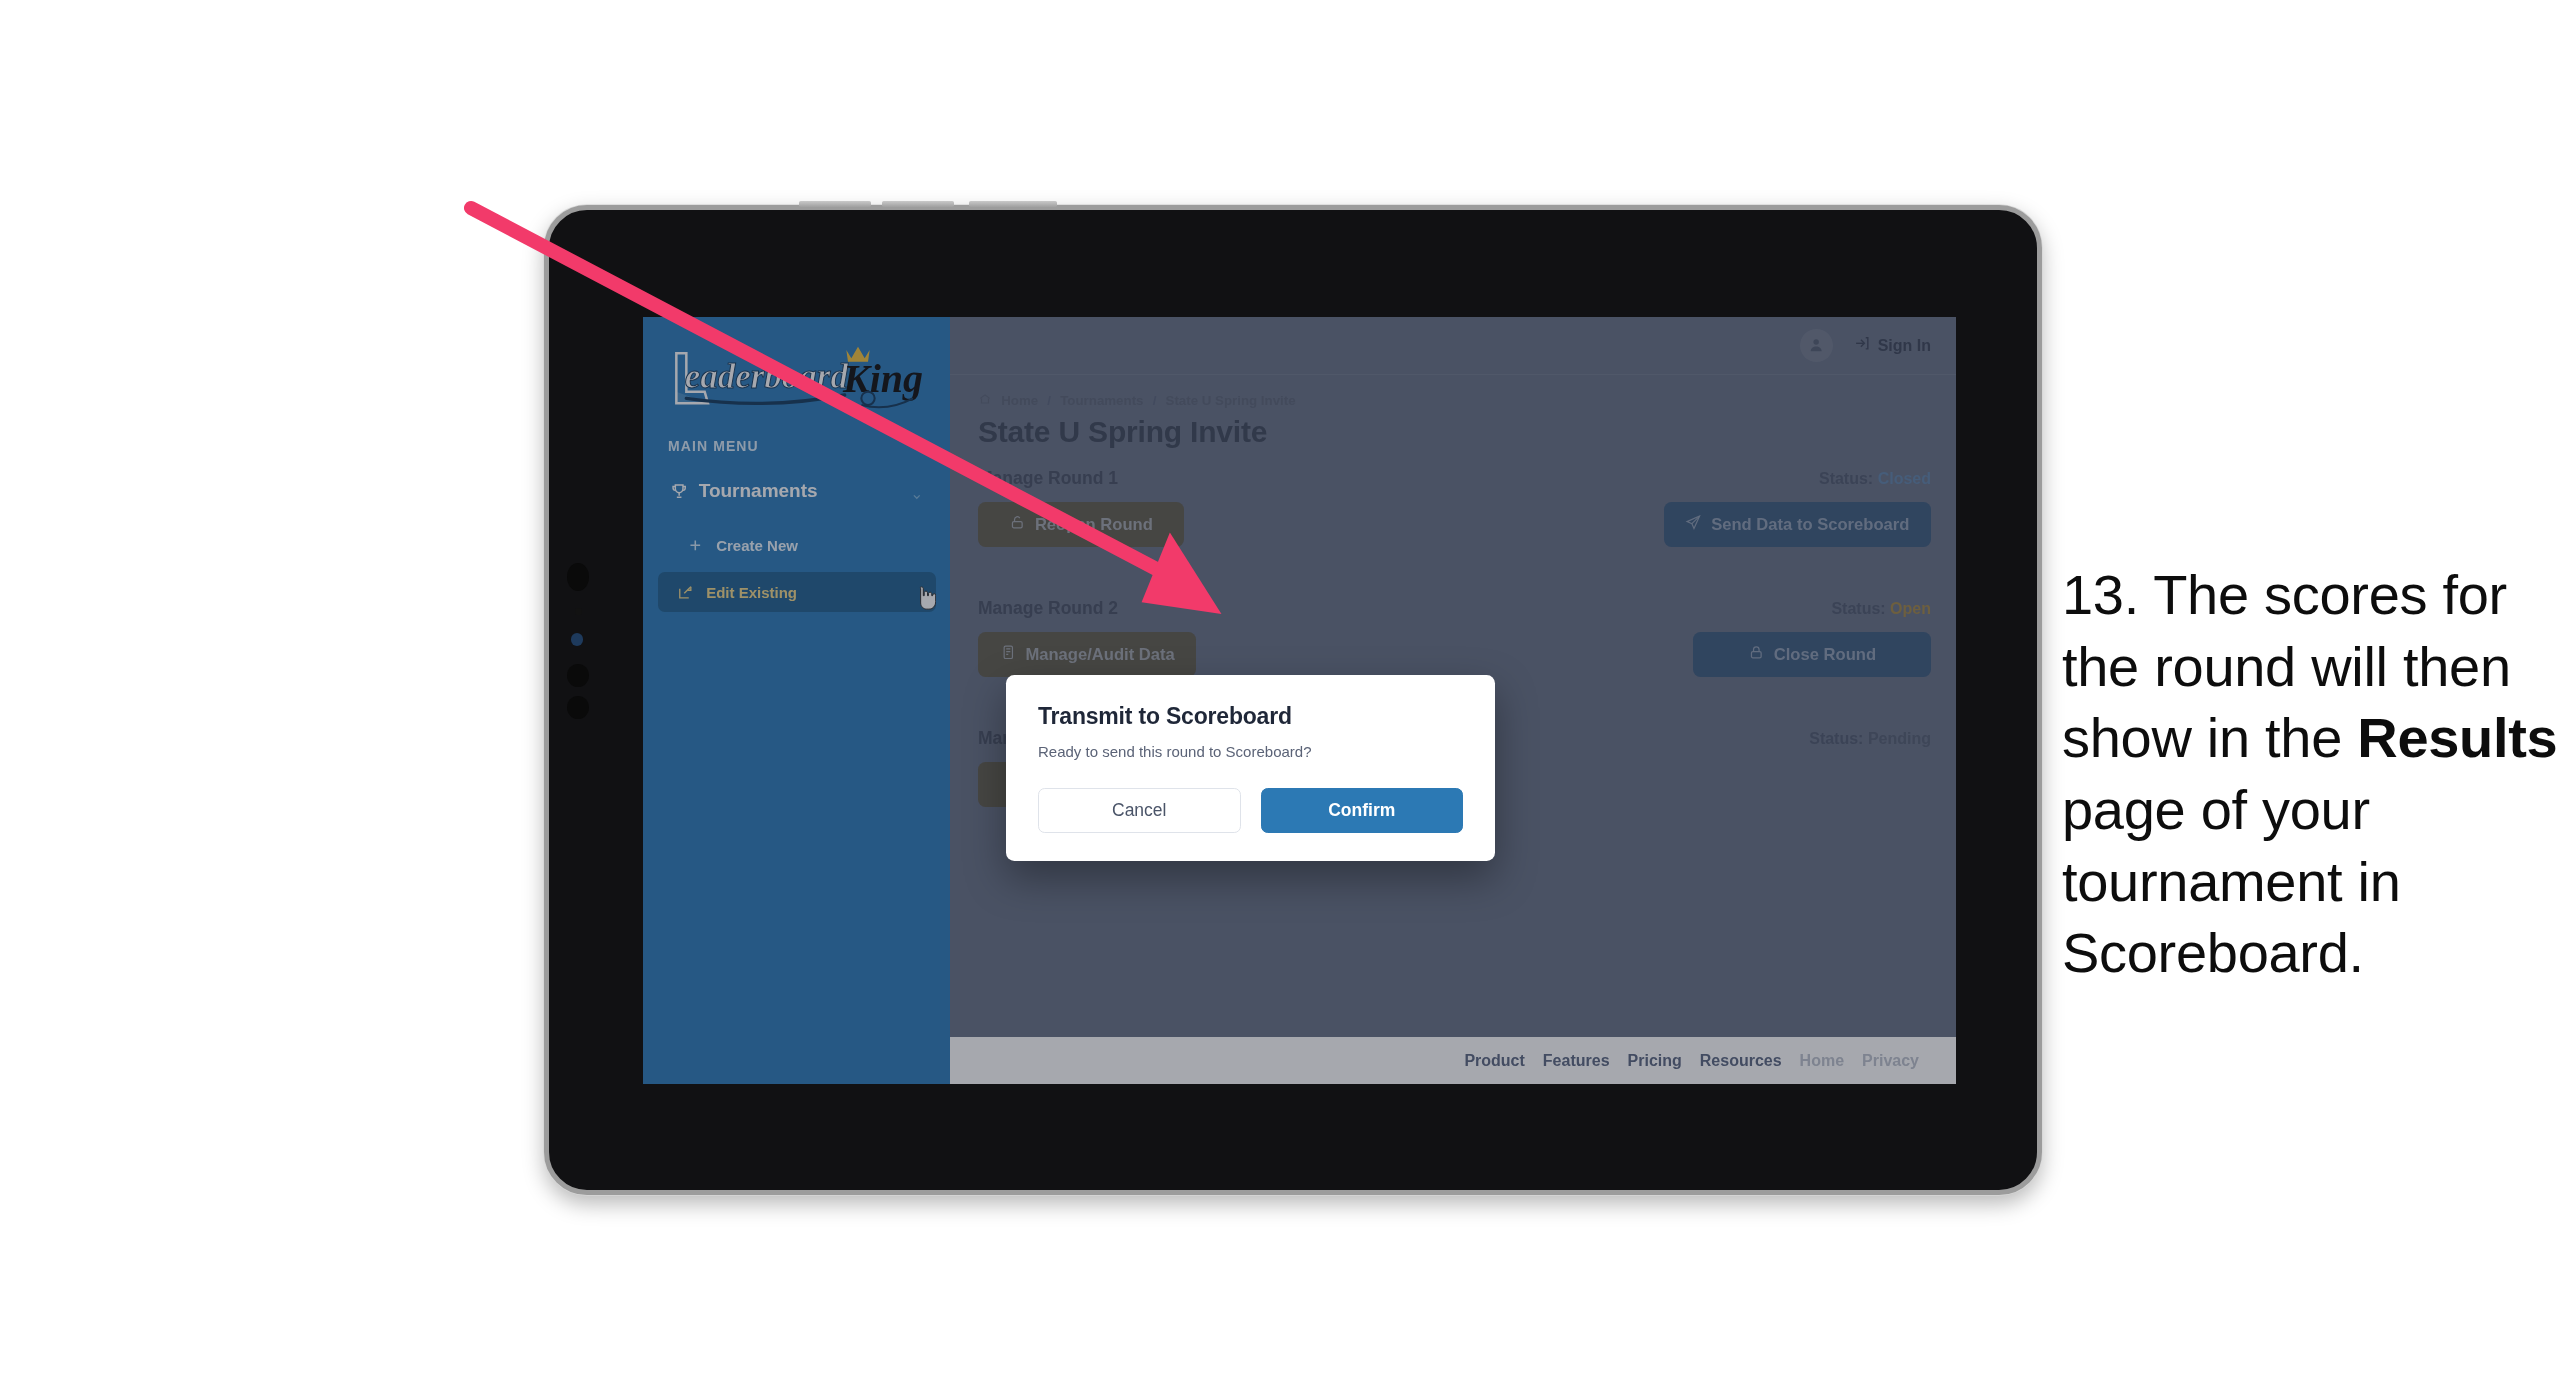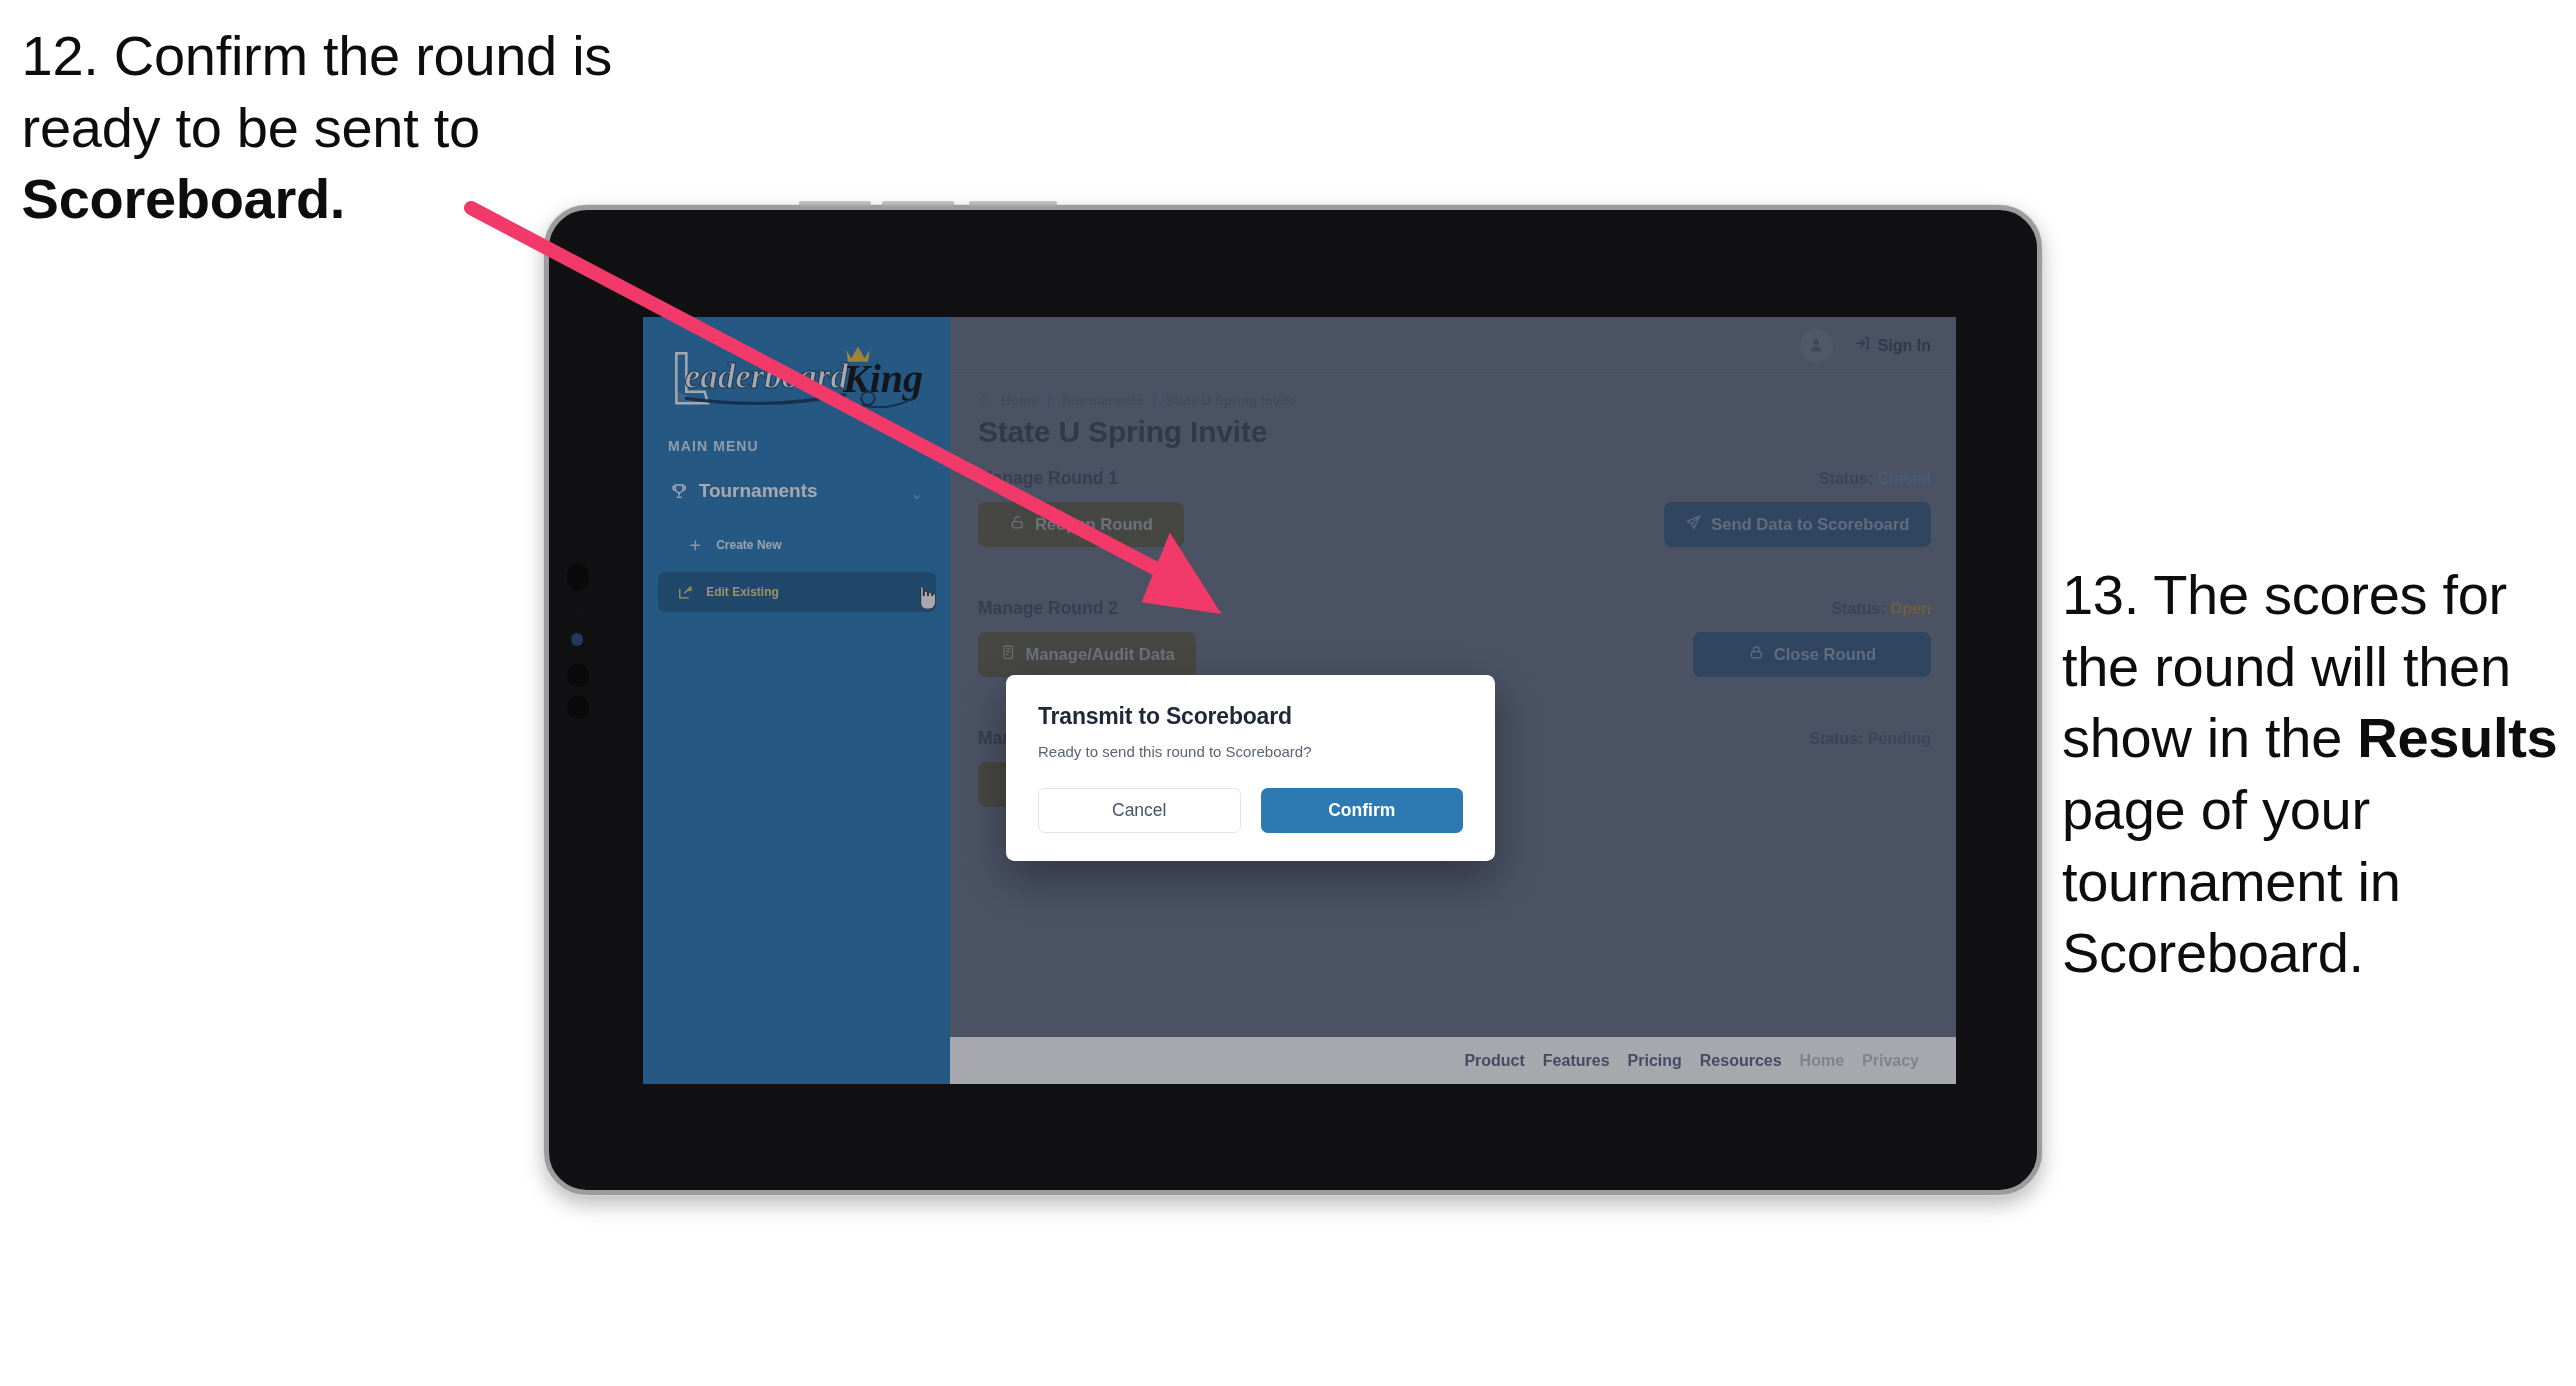"12. Confirm the round is" div.callout { html: <div> <span>12.</span> <span>Confirm the round</span> <span>is ready to be sent to</span> <b>Scoreboard.</b> </div> -> none }
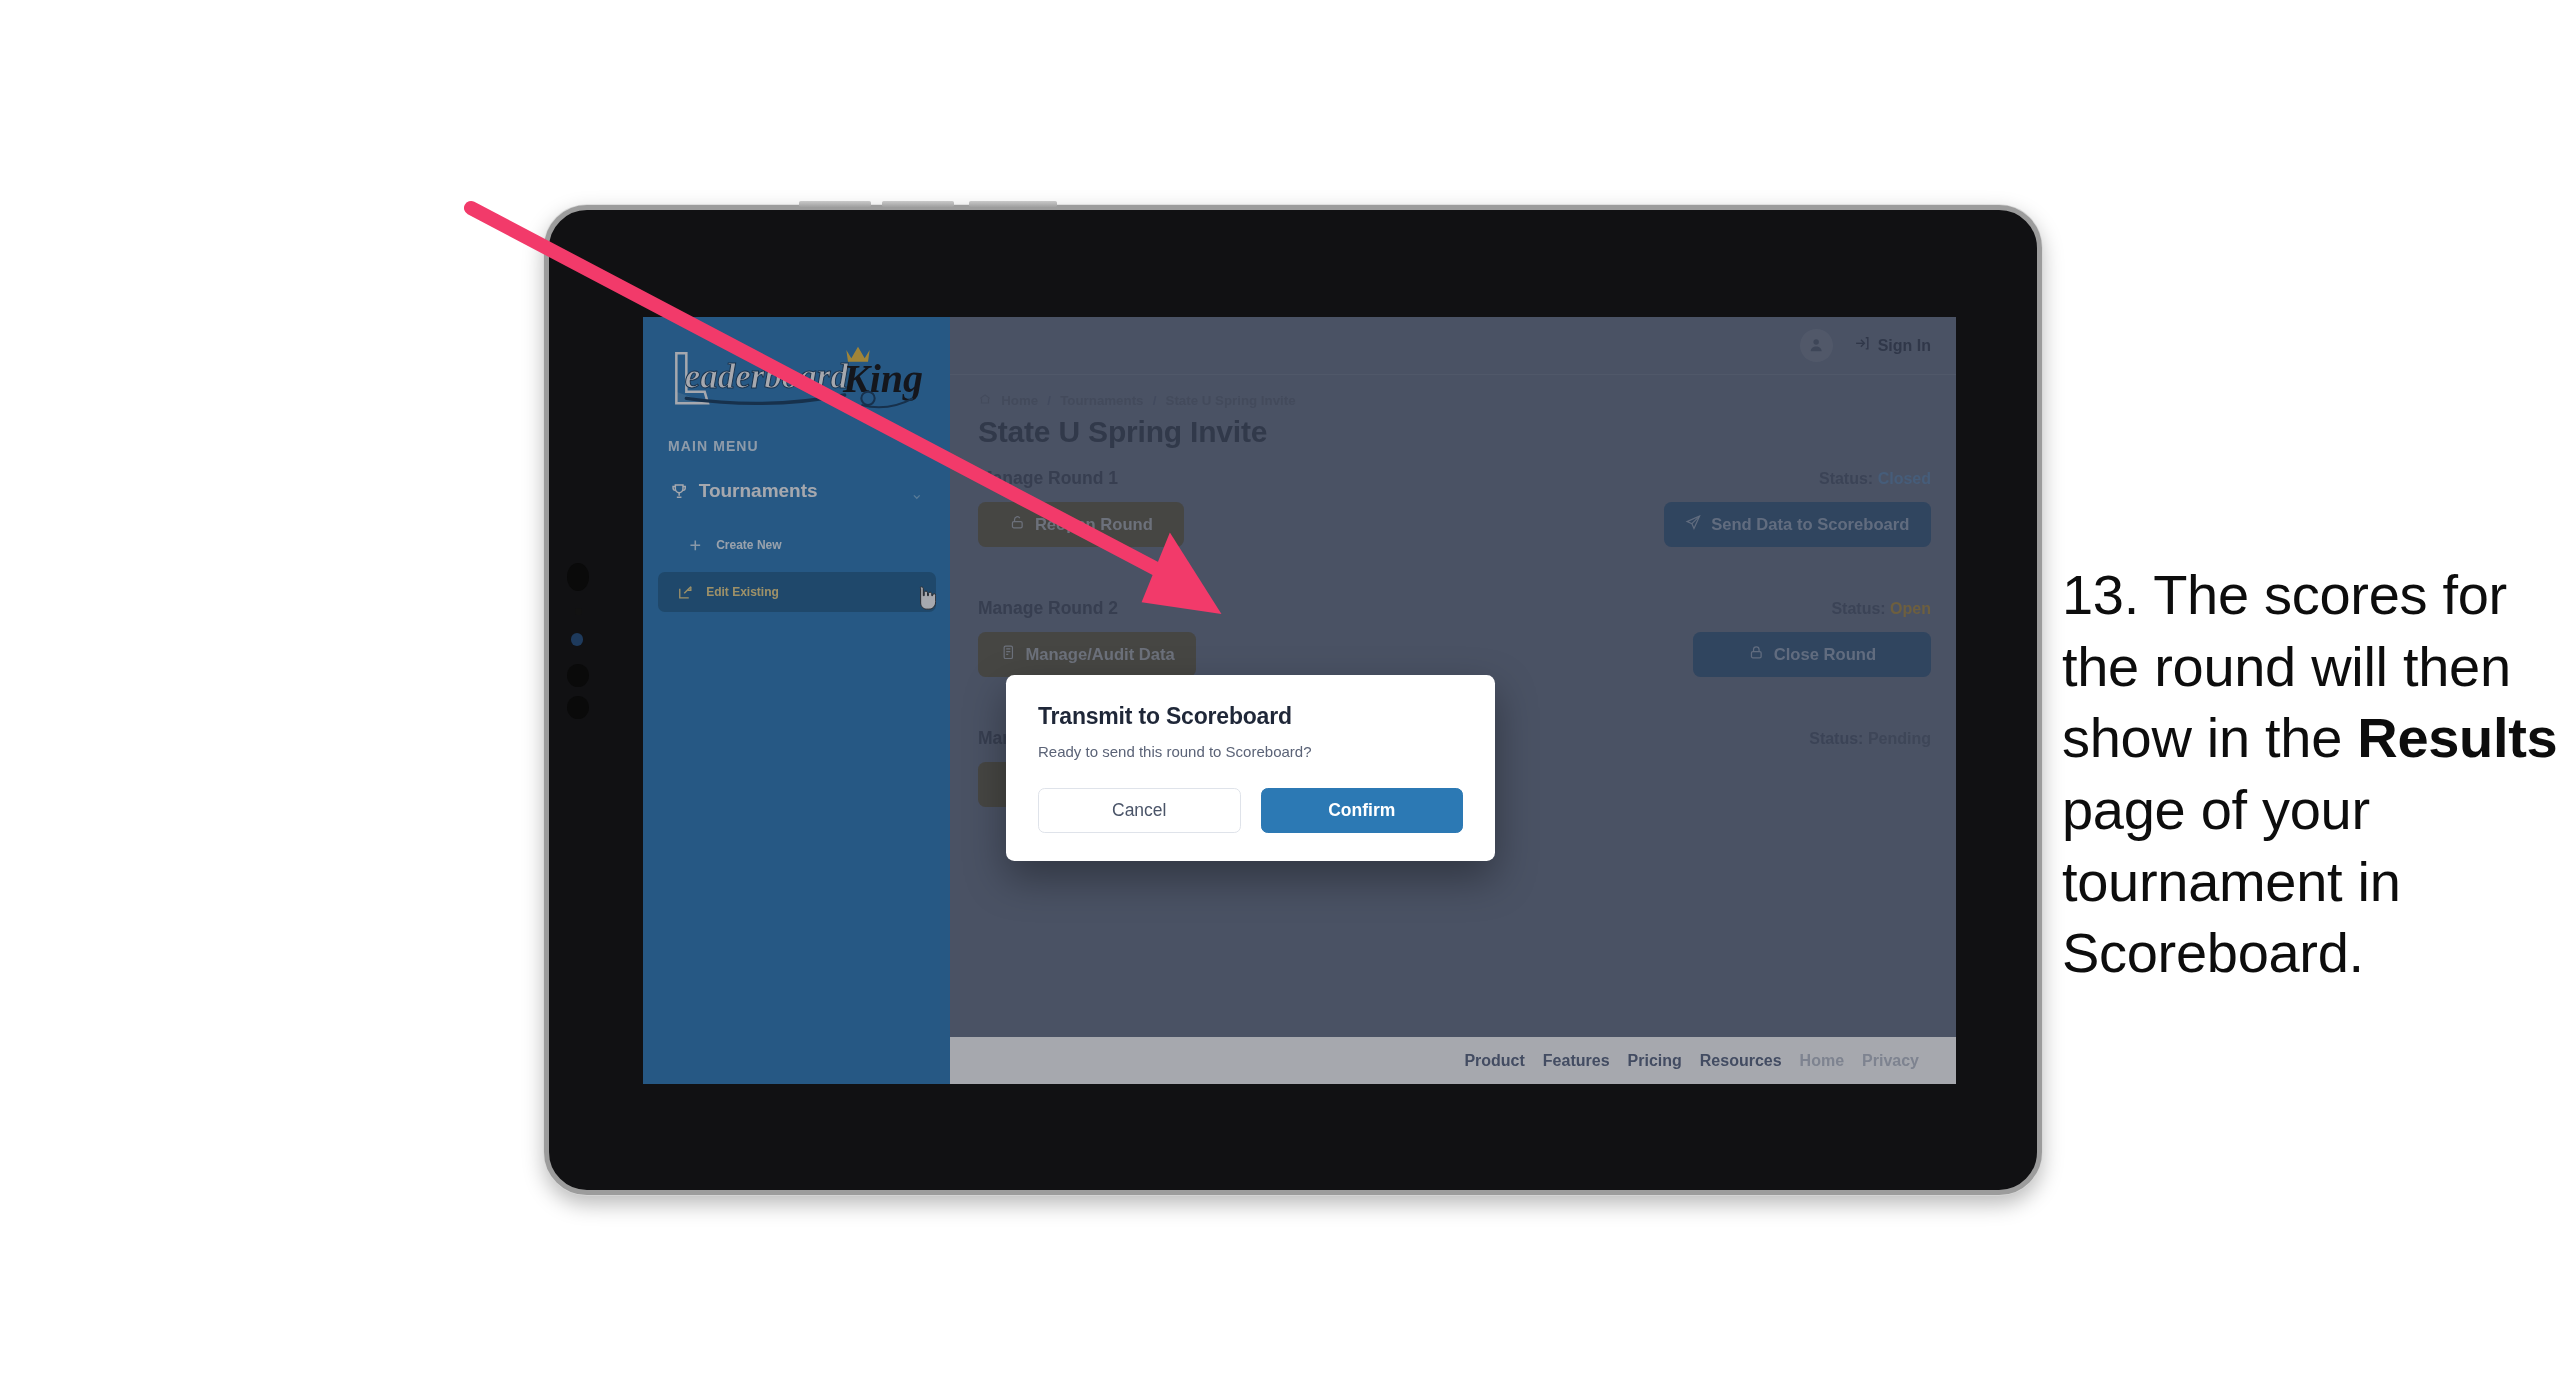"Create New" .nav-sub-item { font-size: 12px -> 15px }
